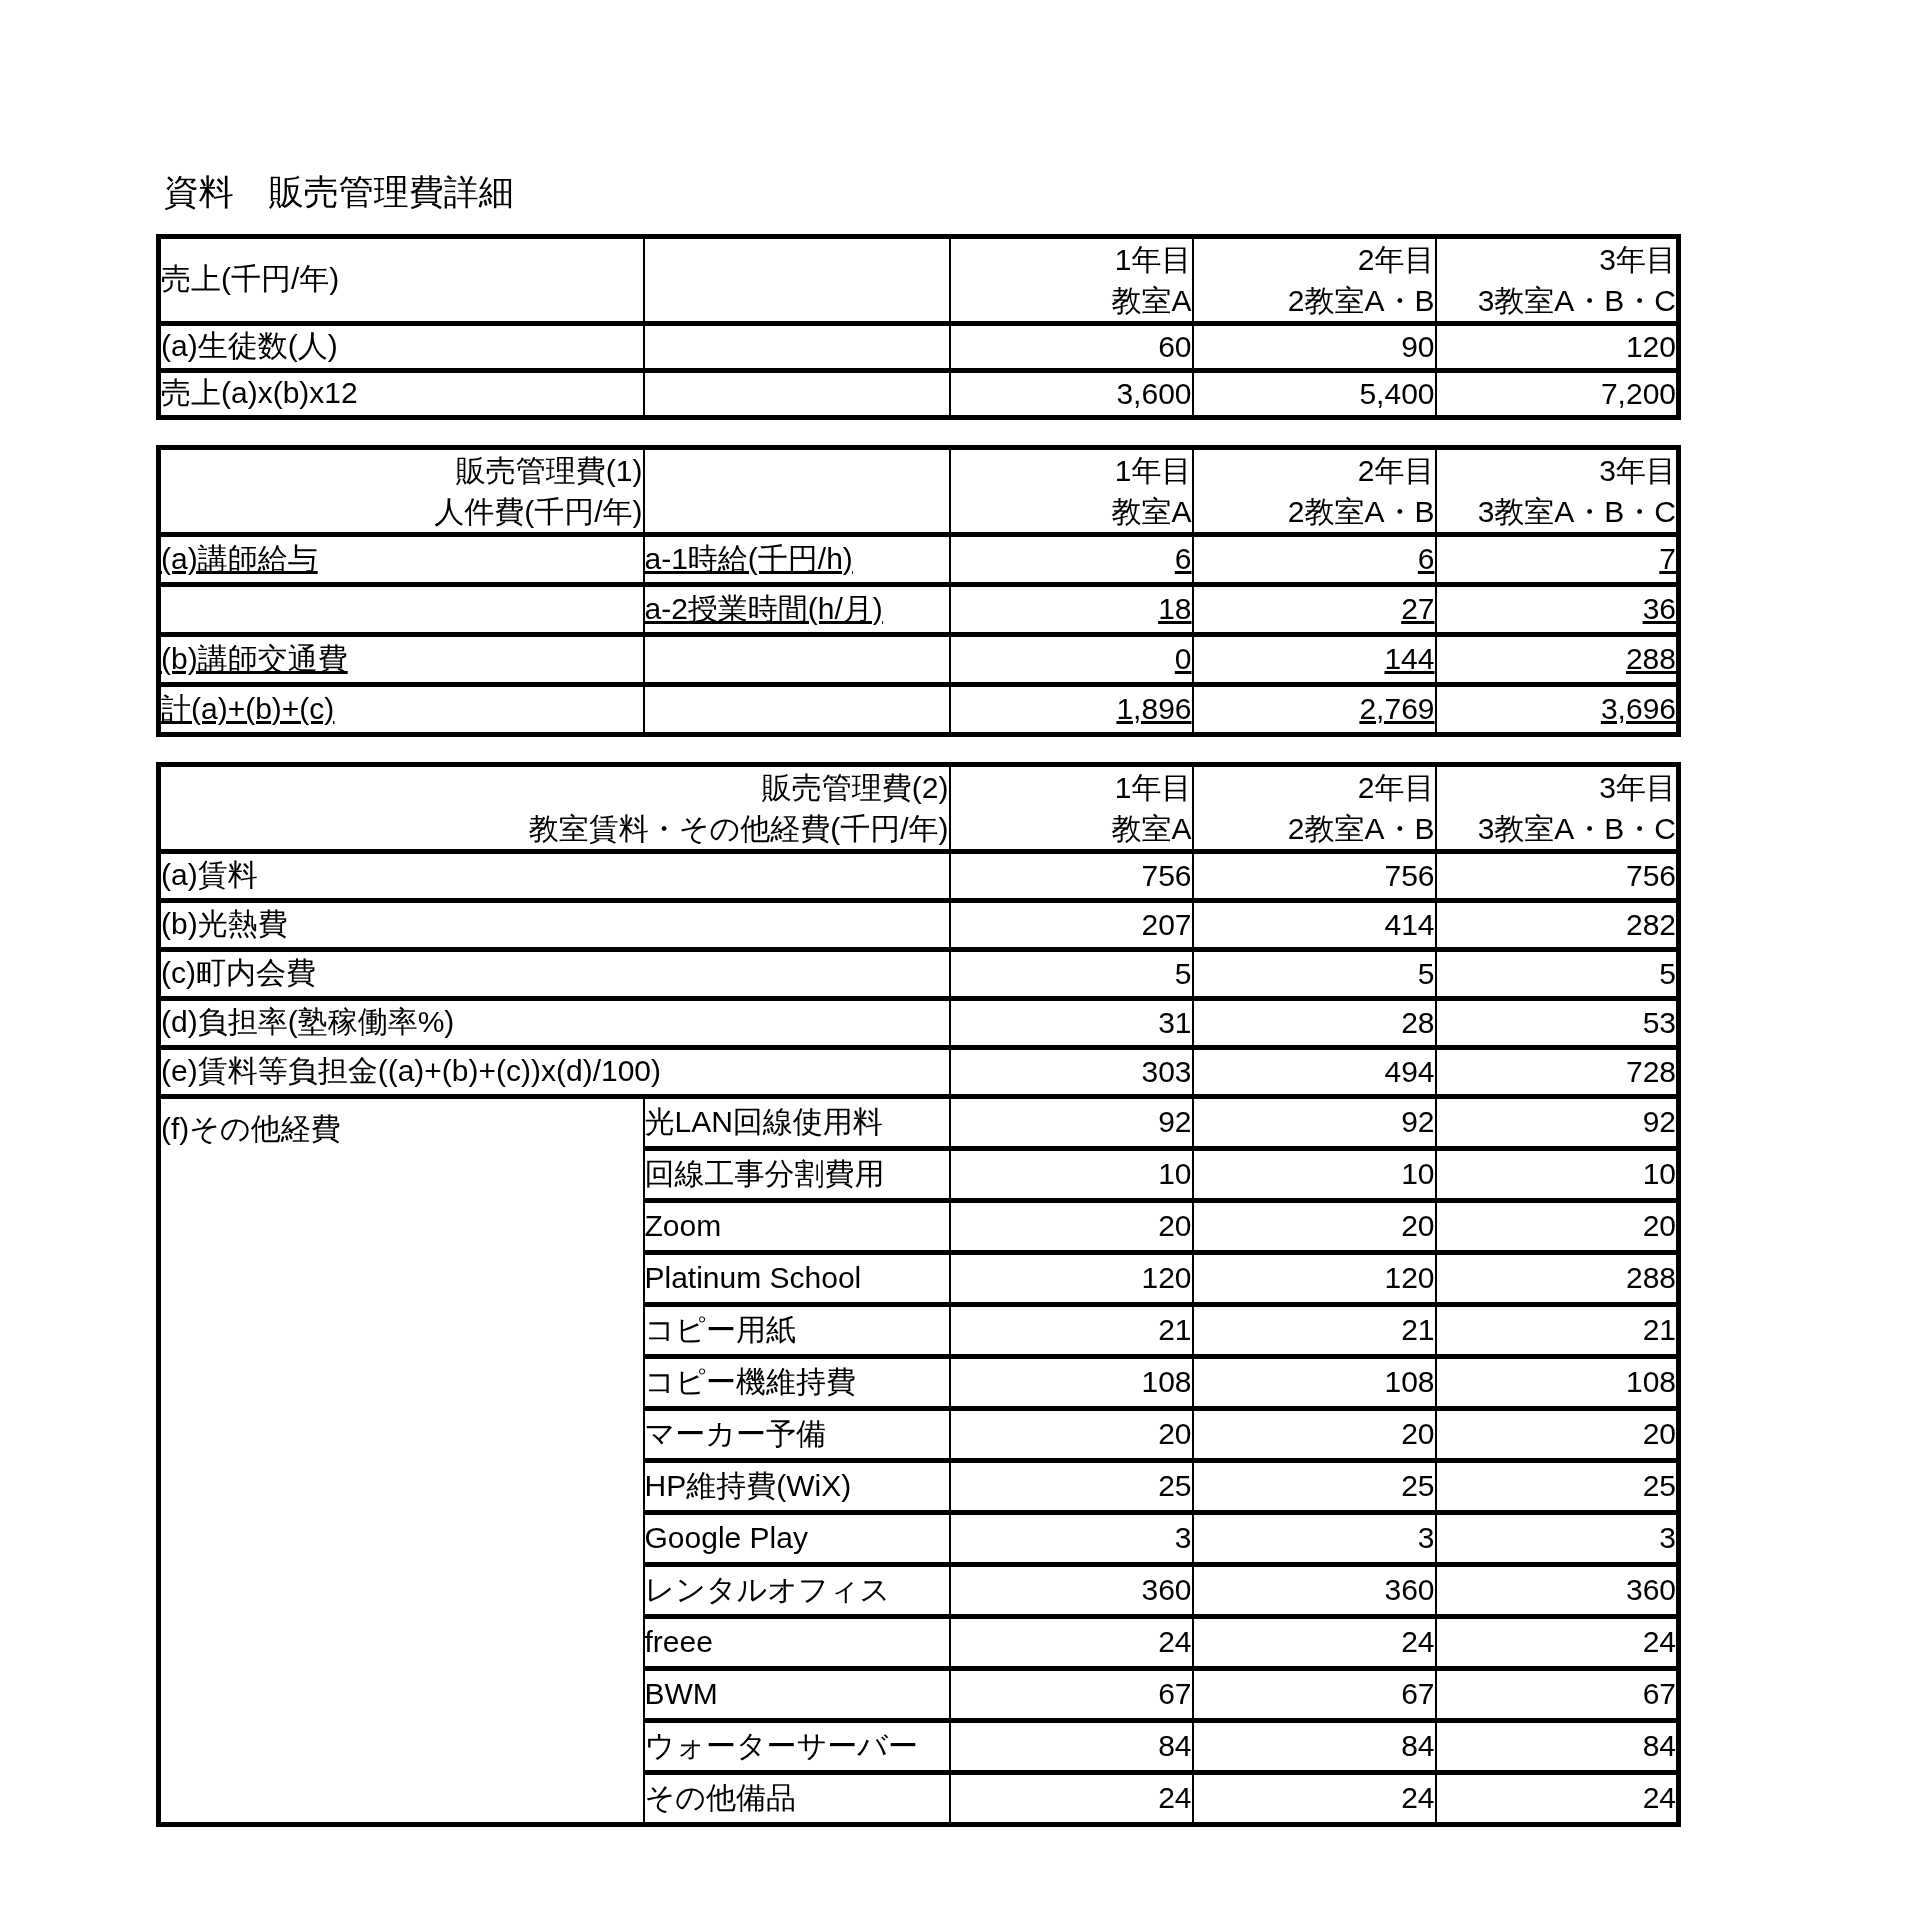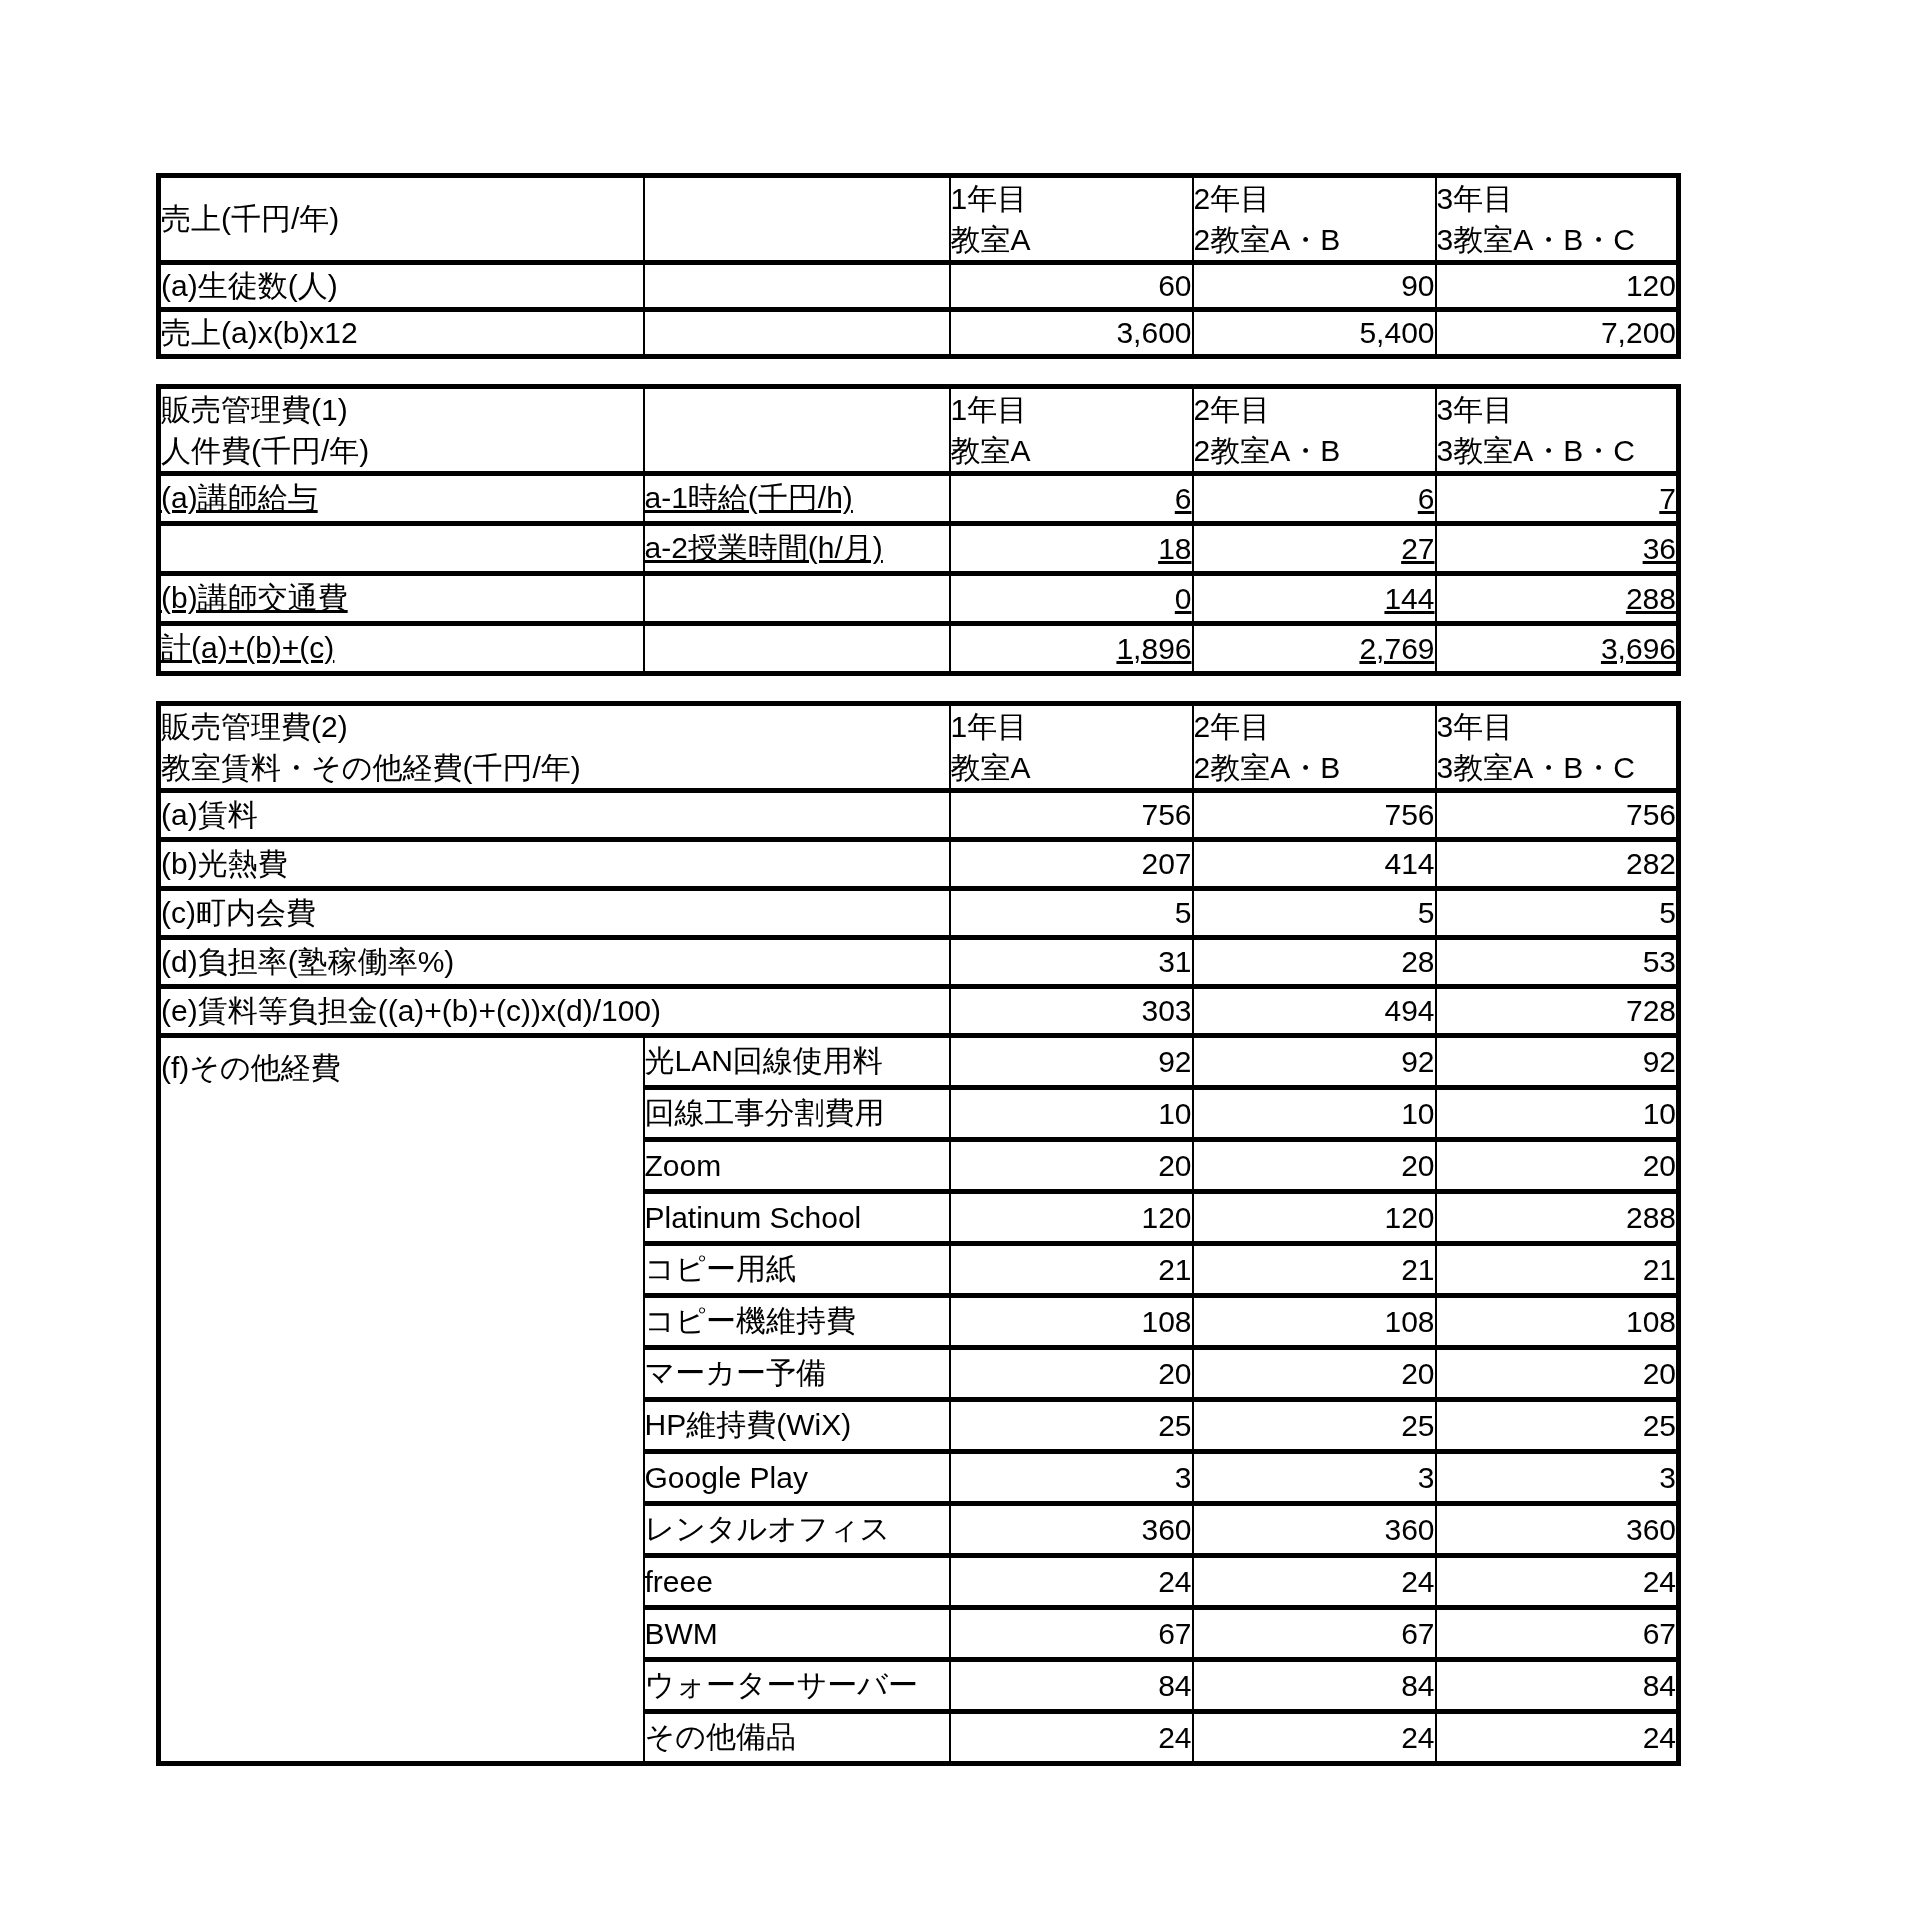"資料 販売管理費詳細" div.title { html: none -> <div>資料 販売管理費詳細</div> }
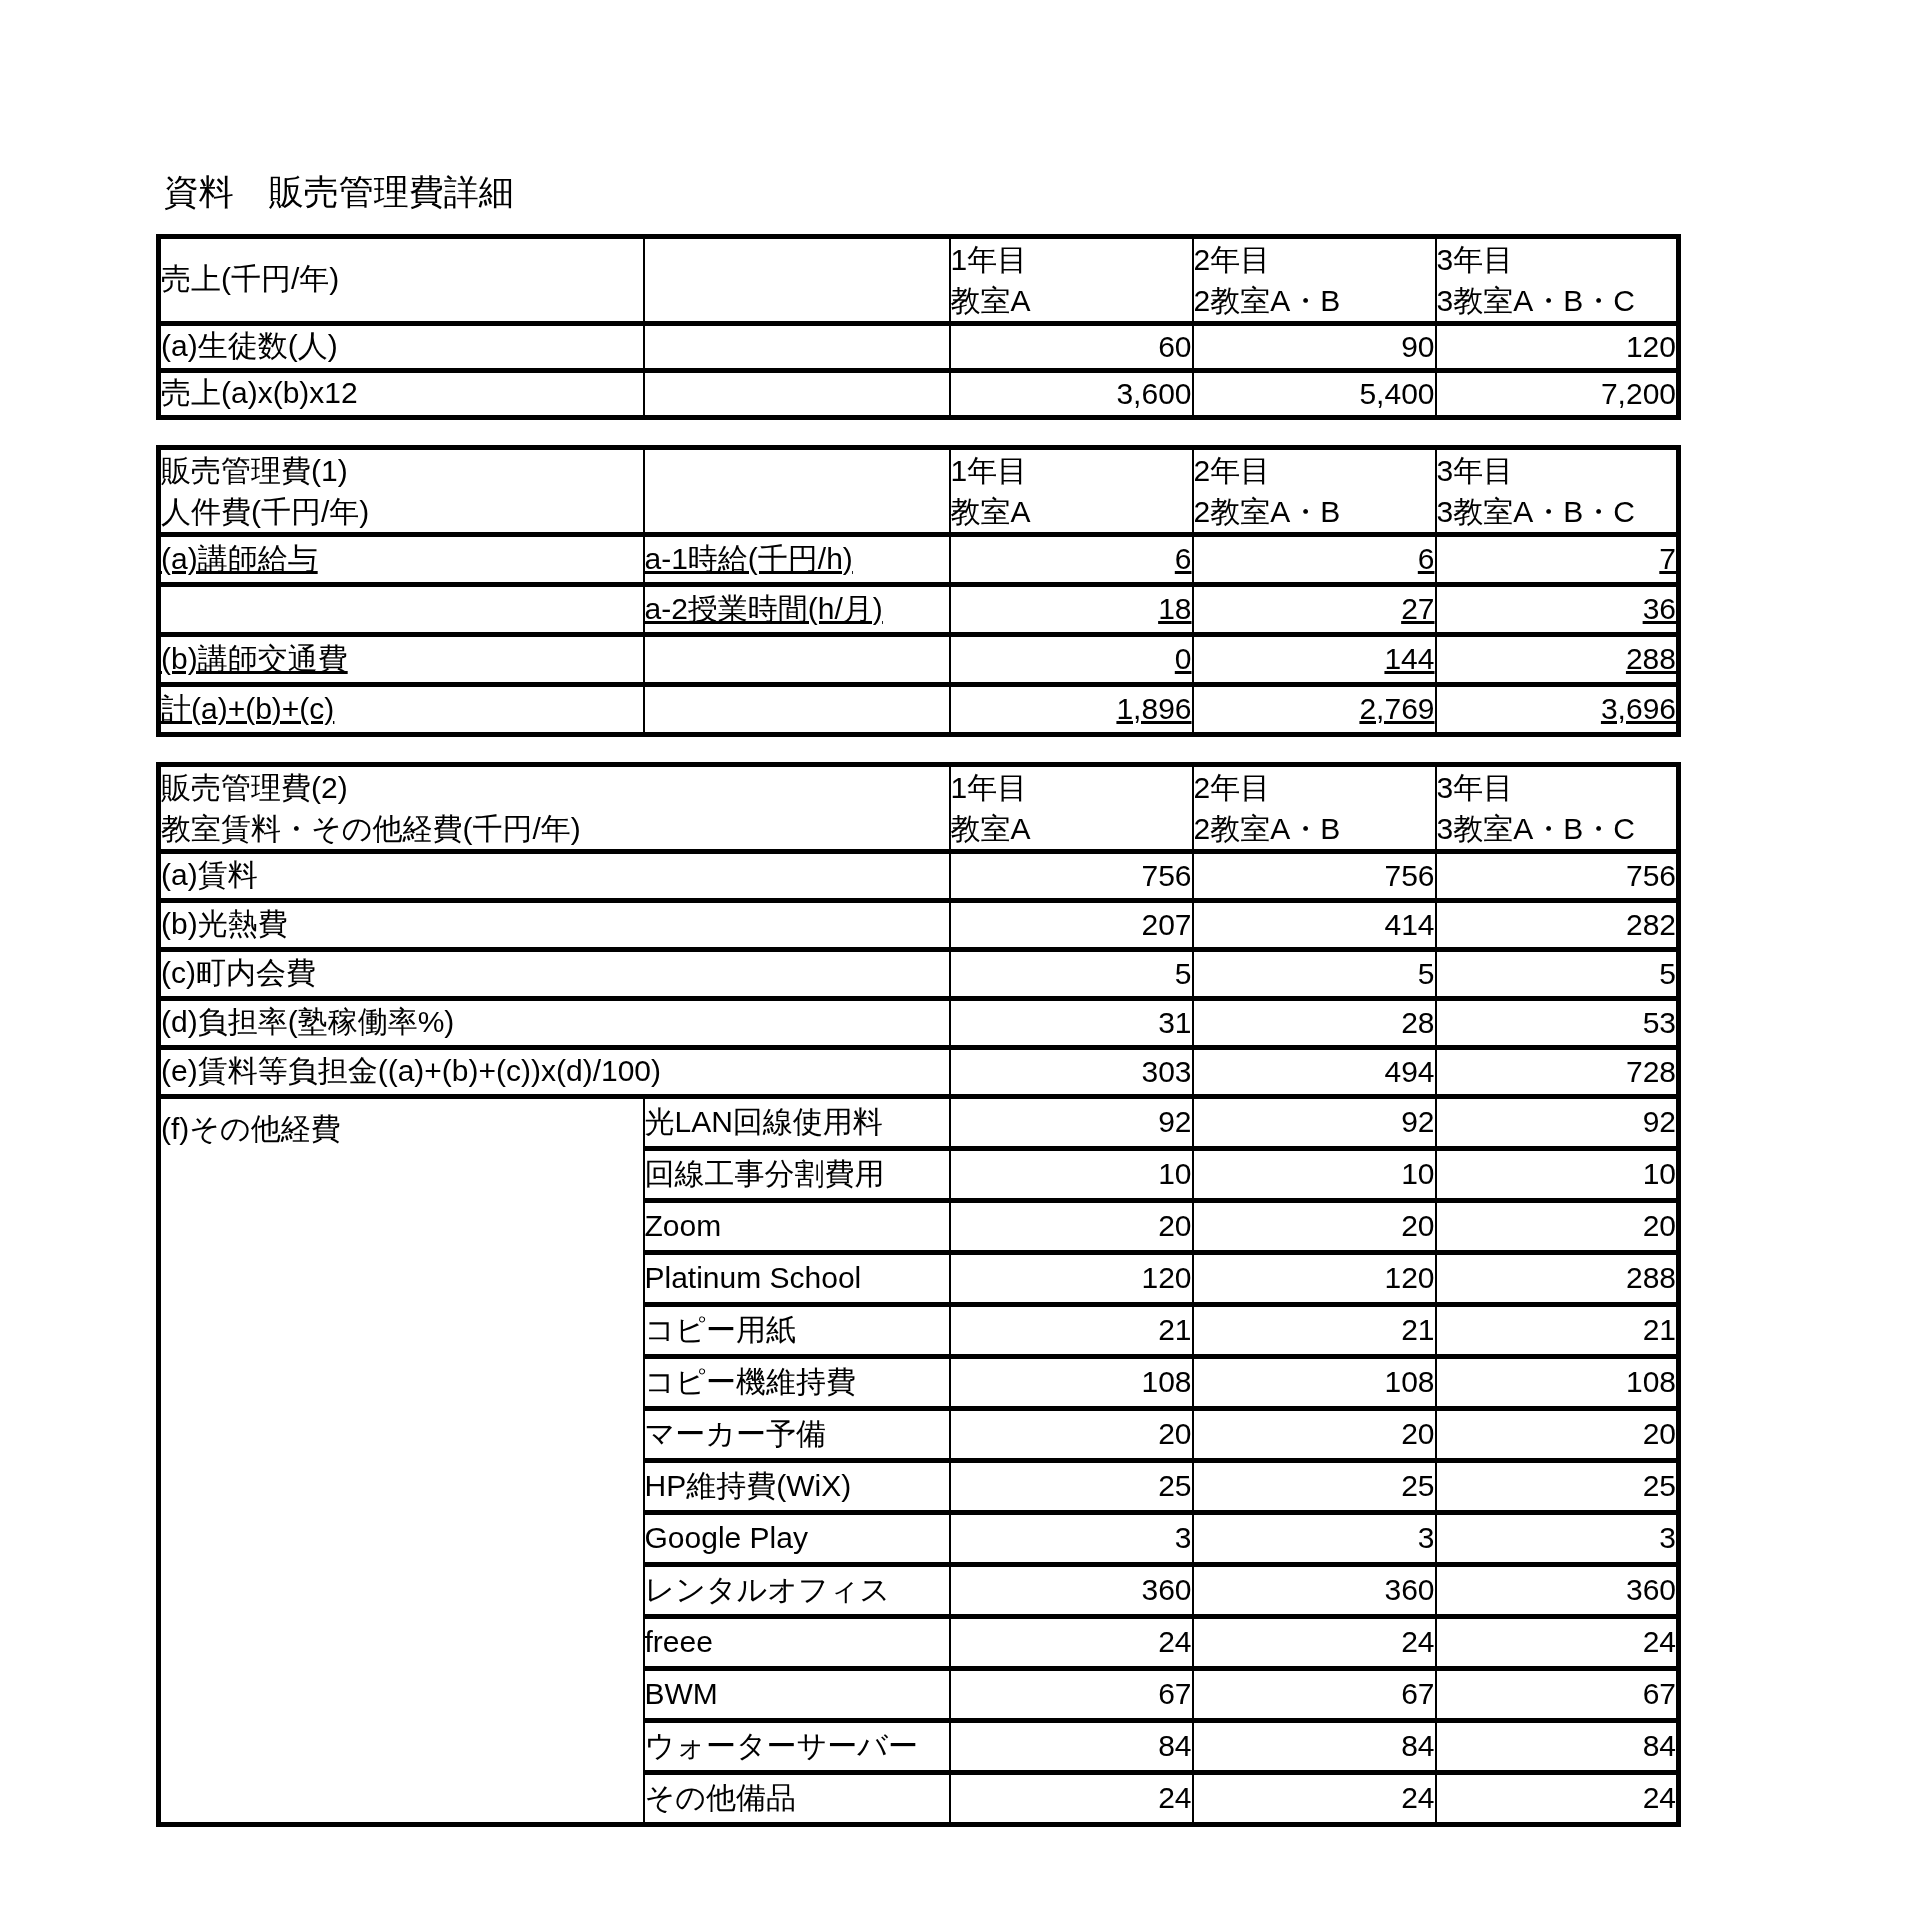"1年目" .yr div, .ml div { text-align: none -> right }
